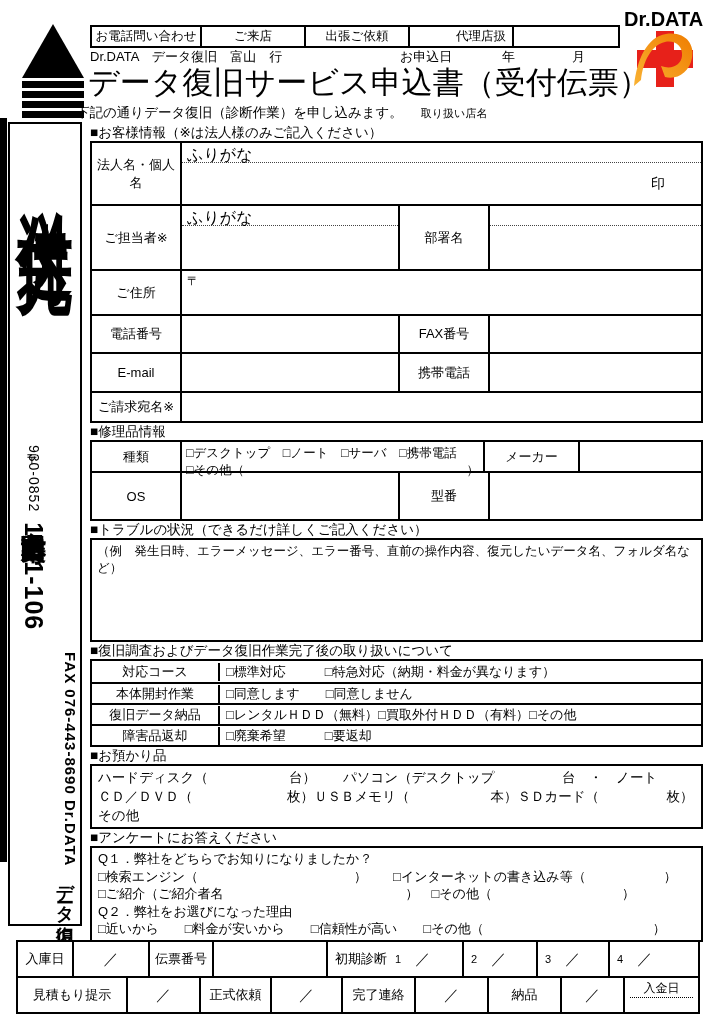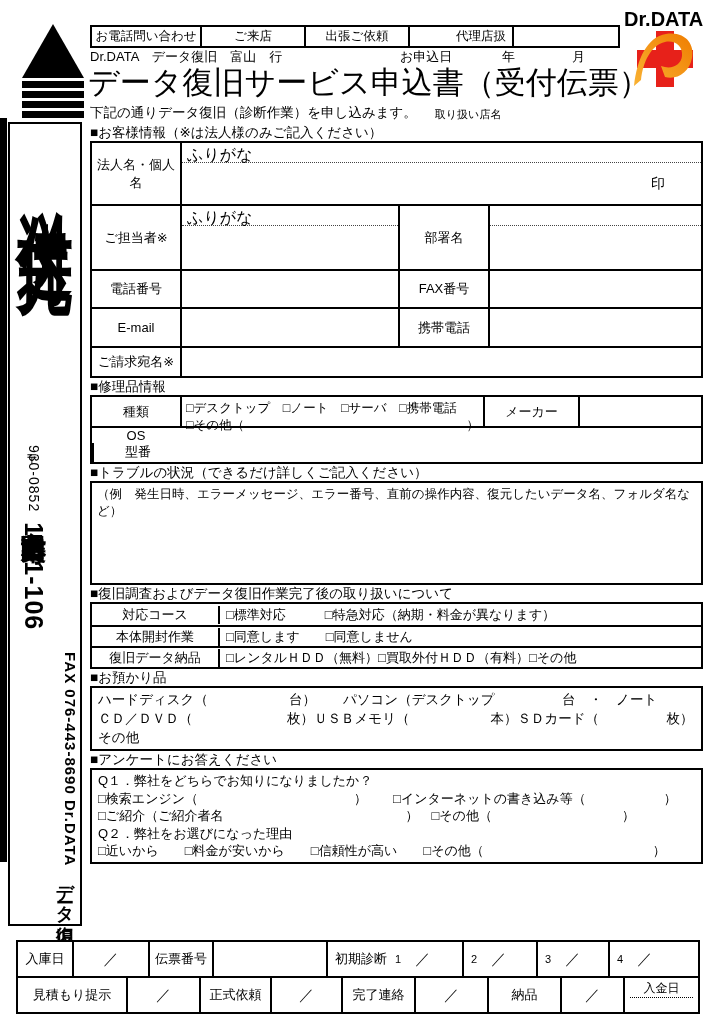"下記の通りデータ復旧（診断作業）を申し込みます。" .subtitle-row { align-items: flex-end -> center; left: 90px -> 76px }
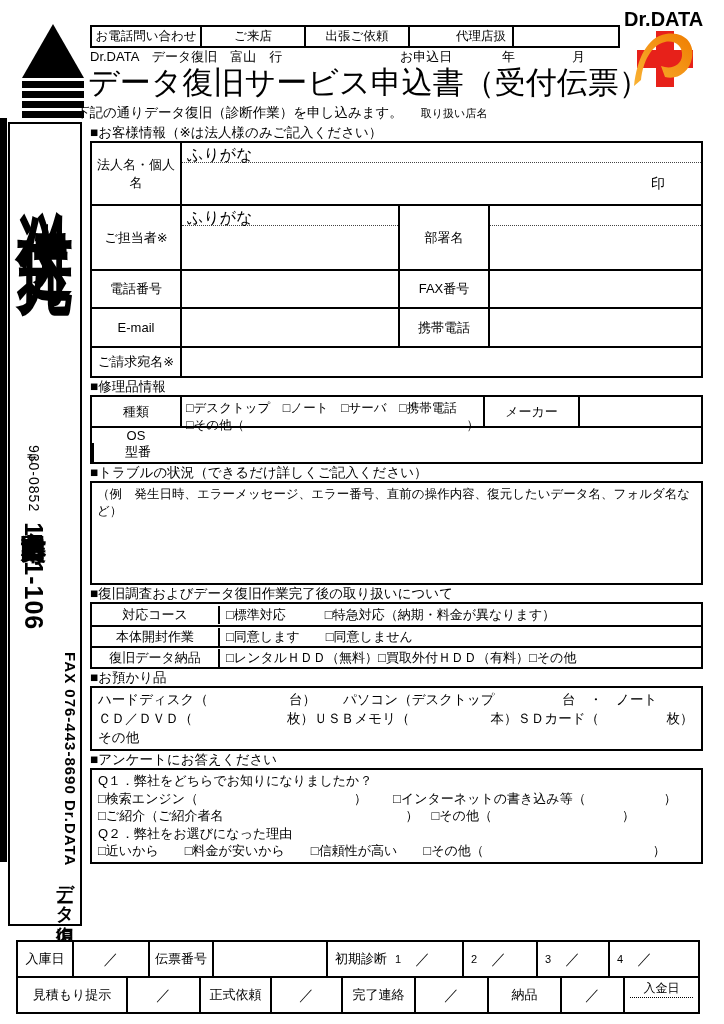"ご住所" div.trow { html: none -> <div> <div>ご住所</div> <div> <span>〒</span> </div> </div> }
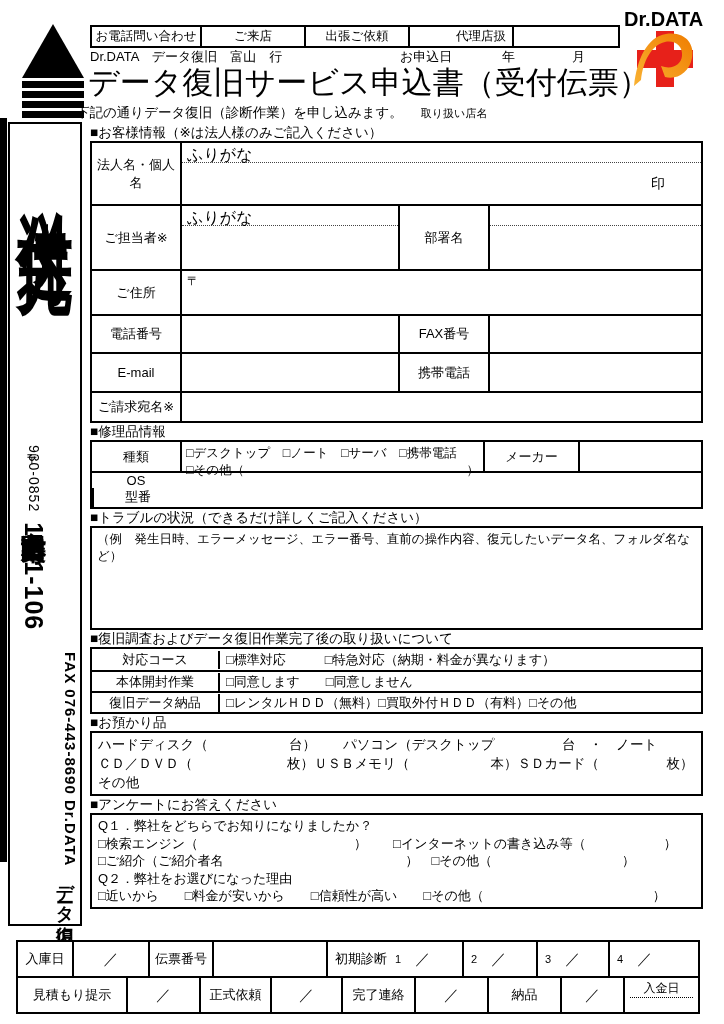"OS" .r-os { flex-direction: column -> none; height: 36px -> 48px }
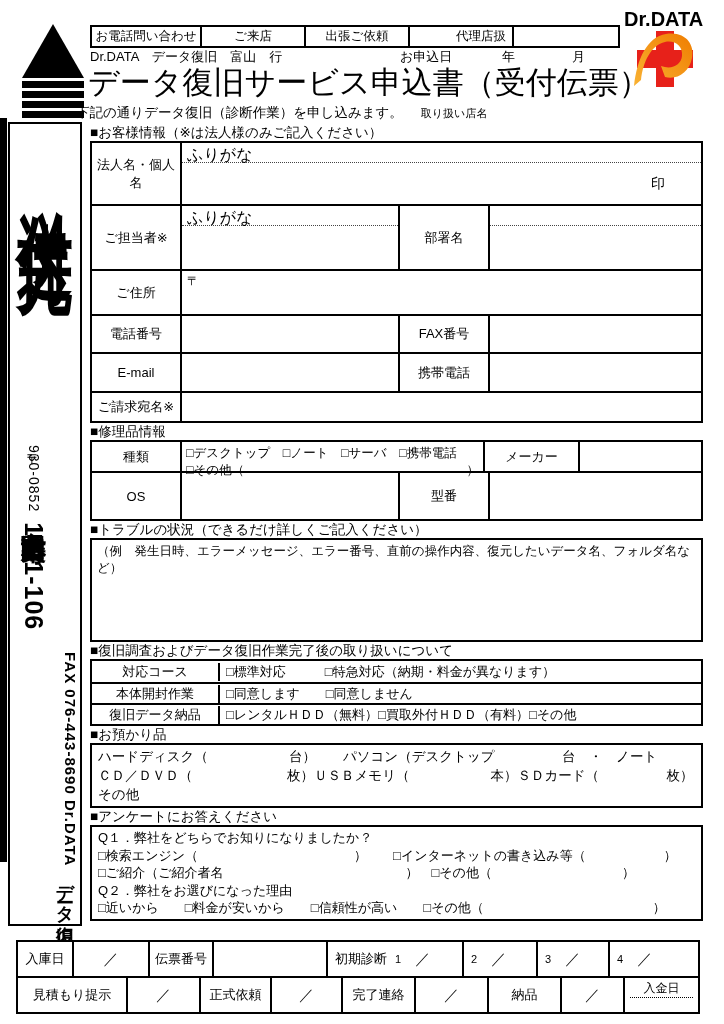"障害品返却" div.trow { html: none -> <div> <div>障害品返却</div> <div>□廃棄希望 □要返却</div> </div> }
